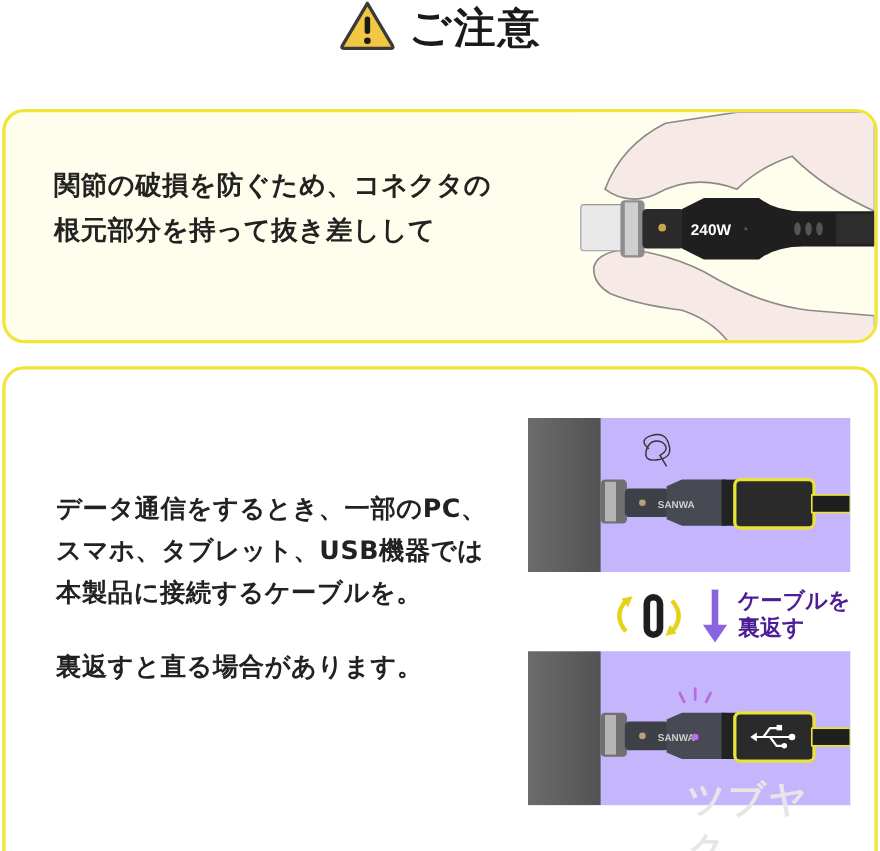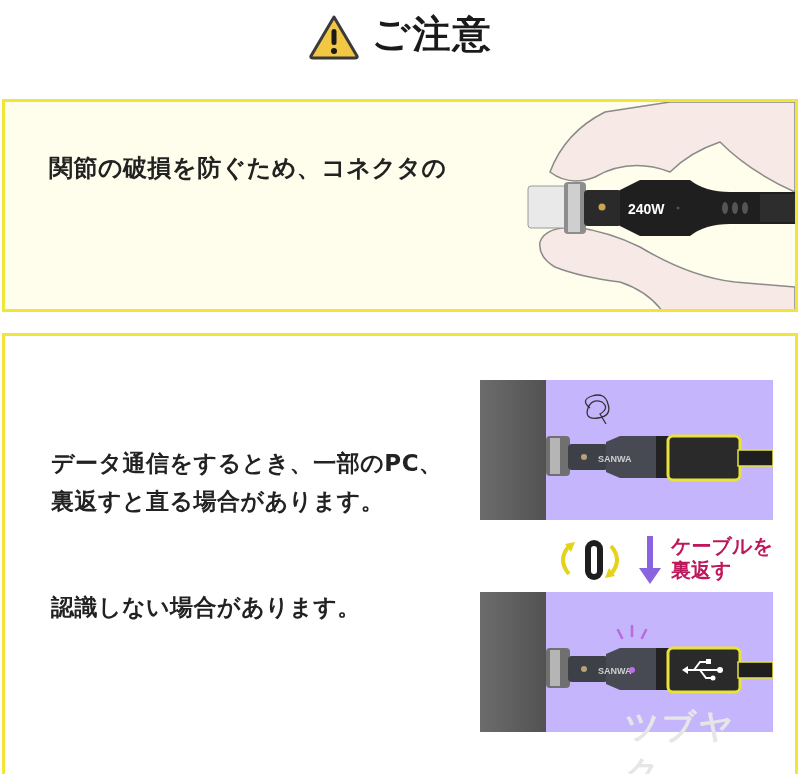"ご注意" .header { align-items: flex-end -> flex-start }
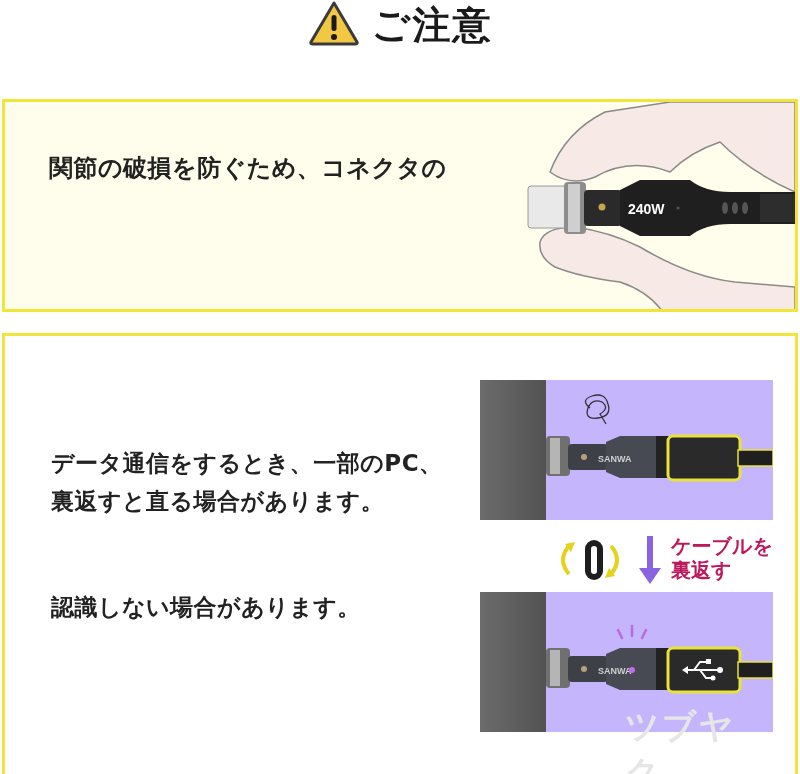"関節の破損を防ぐため、コネクタの" .card { border-radius: 0 -> 20px }
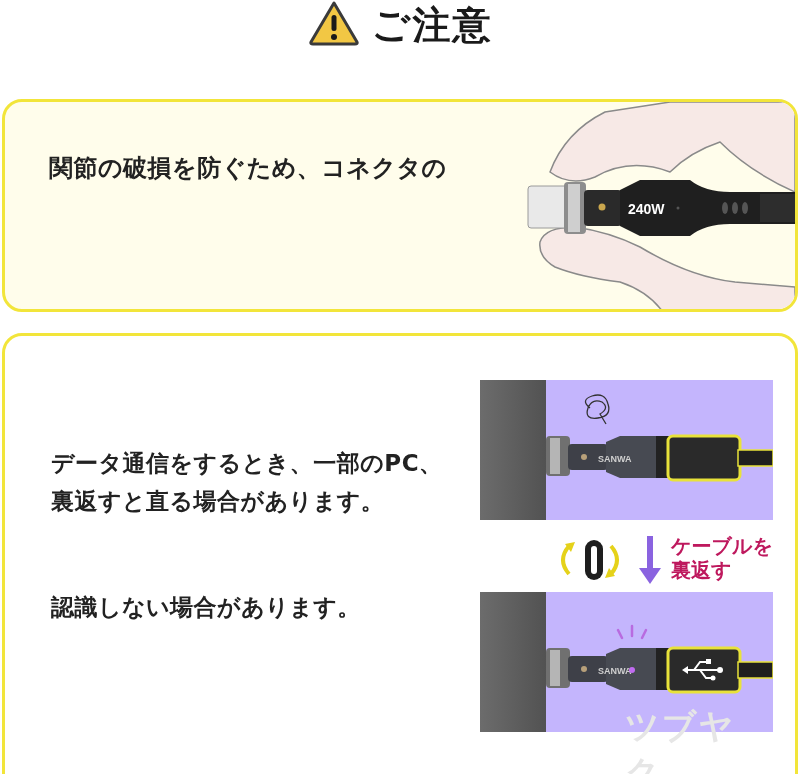"根元部分を持って抜き差しして" div { html: none -> <div>根元部分を持って抜き差しして</div> }
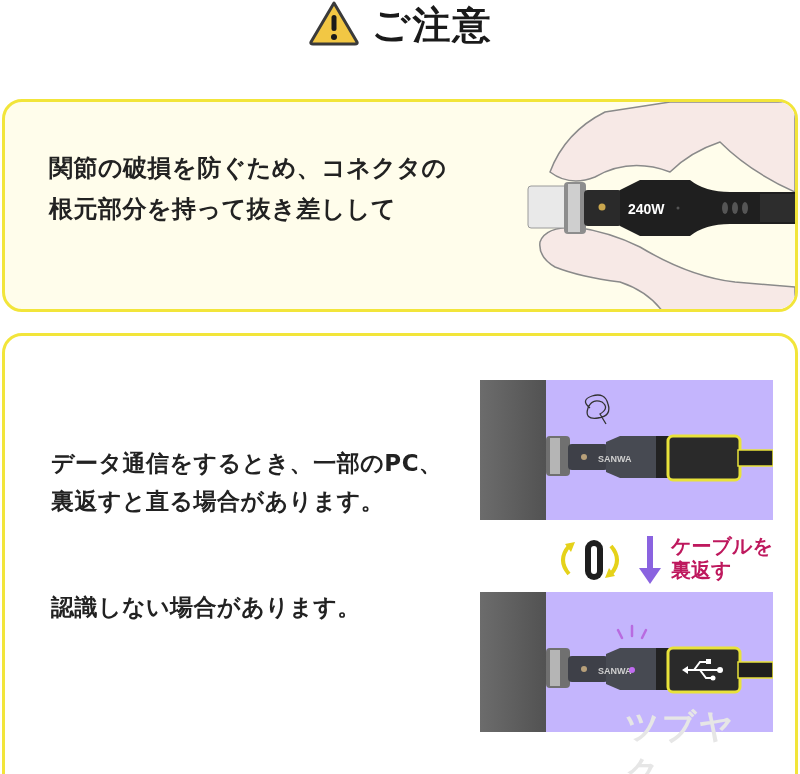"スマホ、タブレット、USB機器では" div { html: none -> <div>スマホ、タブレット、USB機器では</div> }
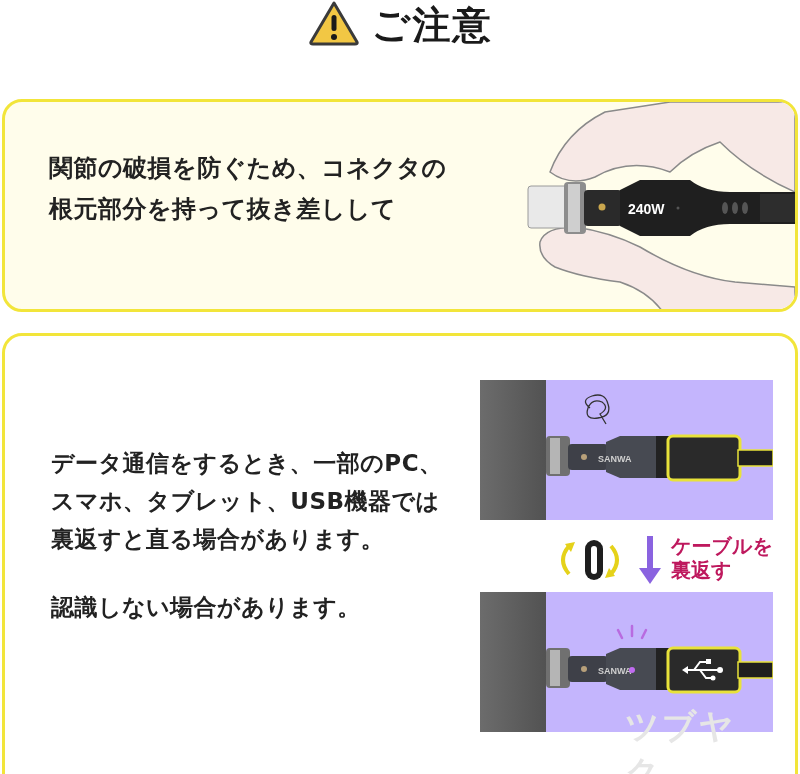"裏返すと直る場合があります。" div { text: 裏返すと直る場合があります -> 本製品に接続するケーブルを }
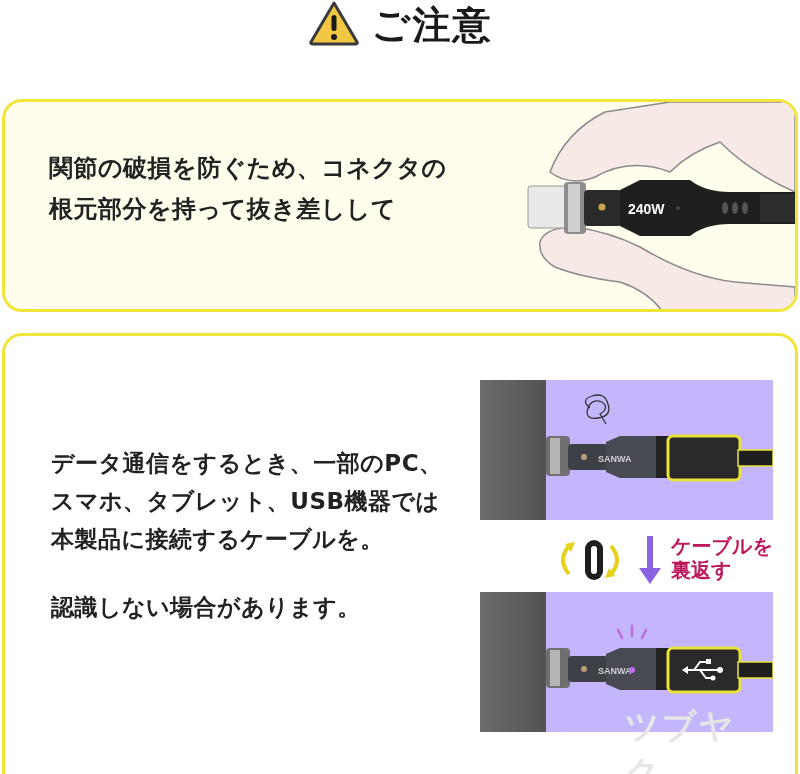"ケーブルを" .flip-label { color: #be185d -> #4c1d95 }
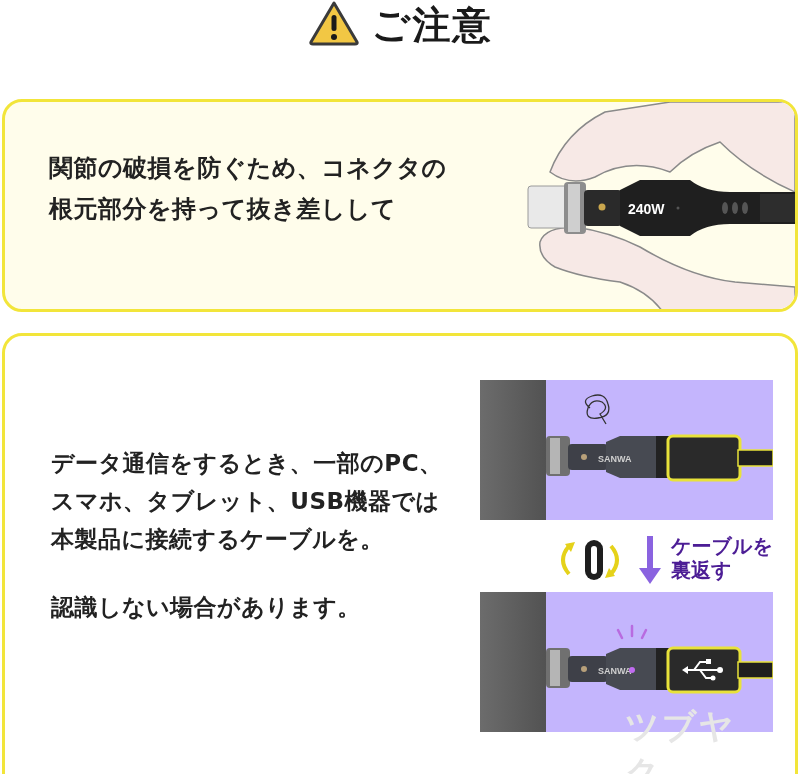"認識しない場合があります。" div { text: 認識しない -> 裏返すと直る }
